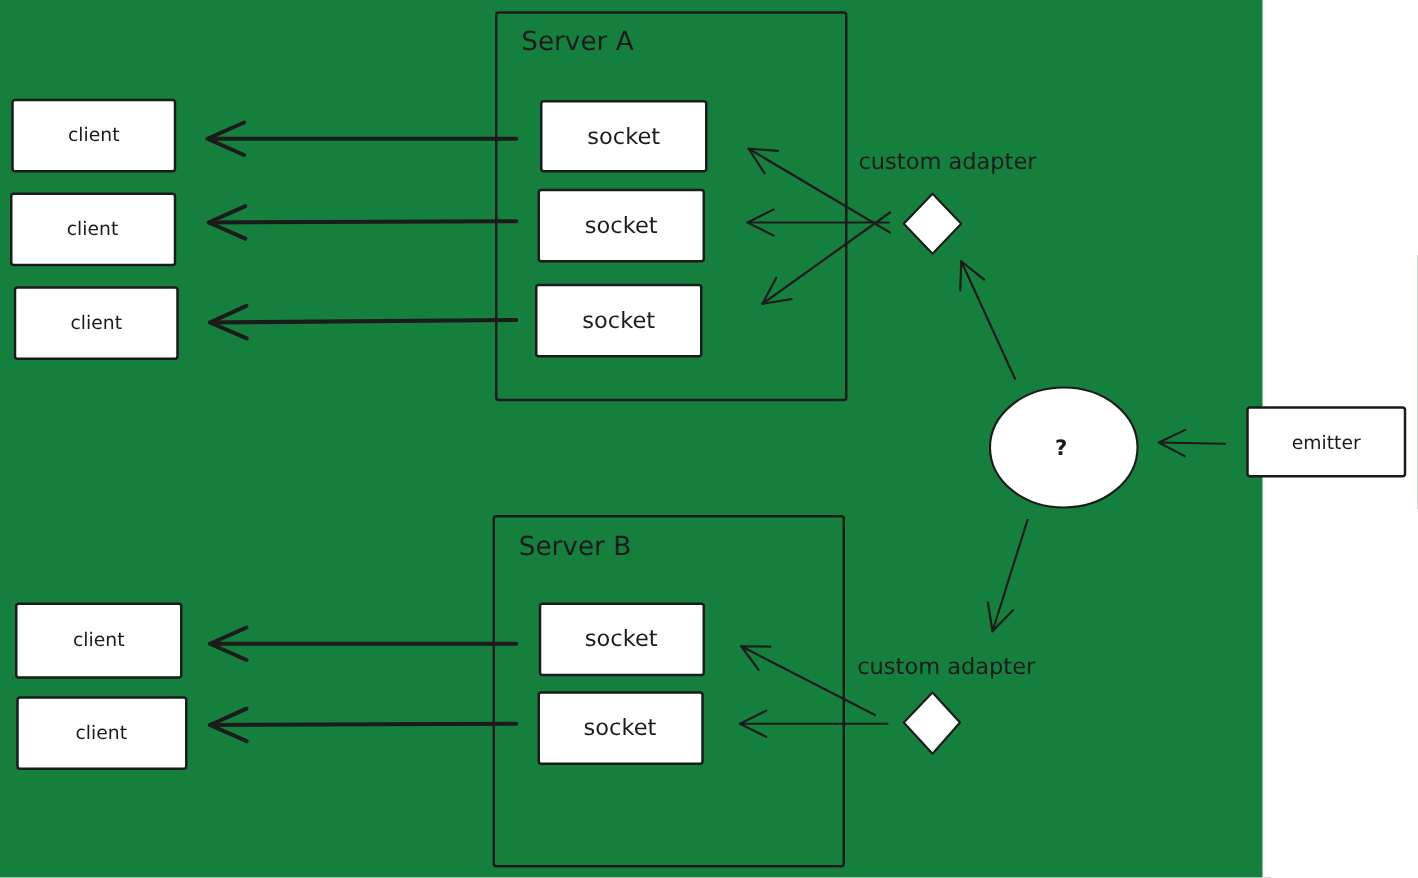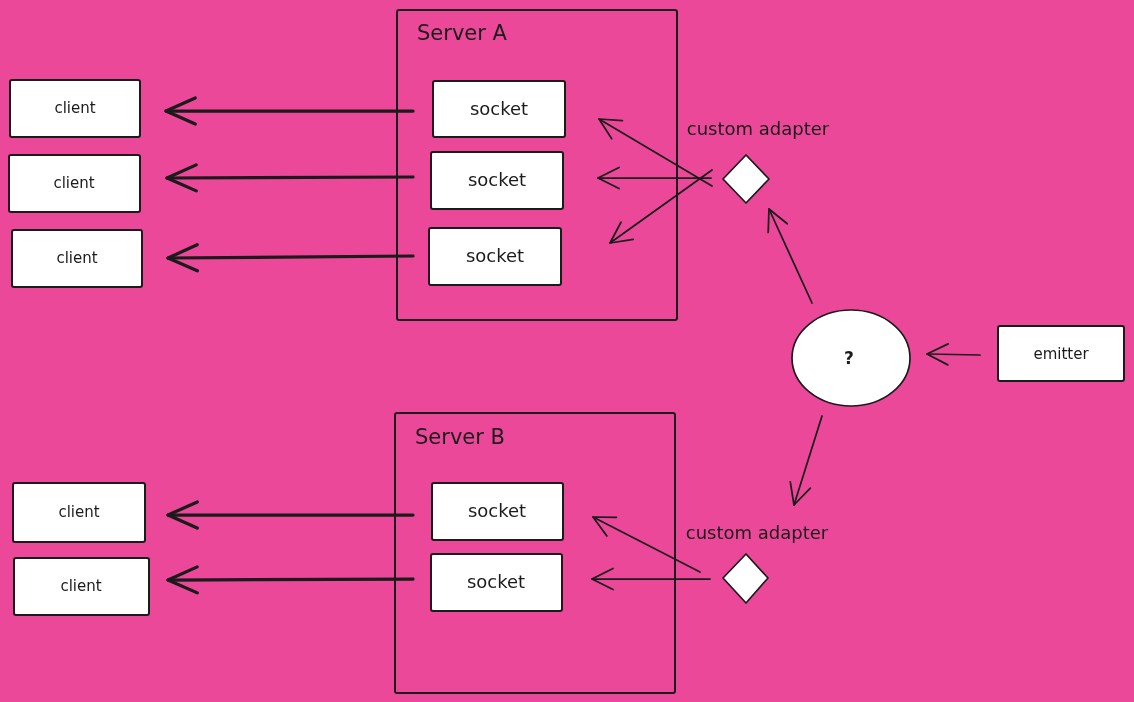"Server A" #canvas-wrap { background: #ec4899 -> #15803d; width: 1134px -> 1010px }
